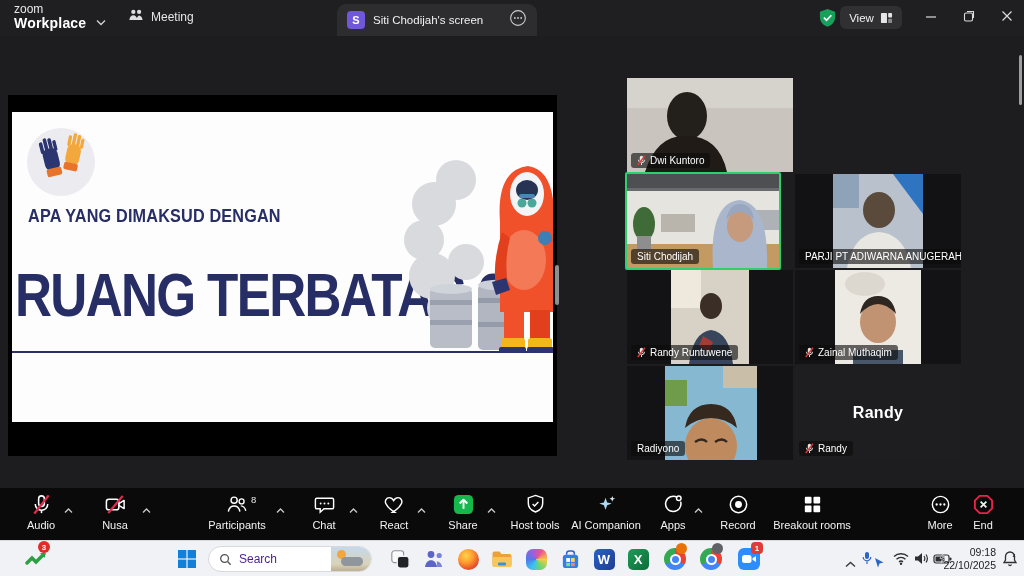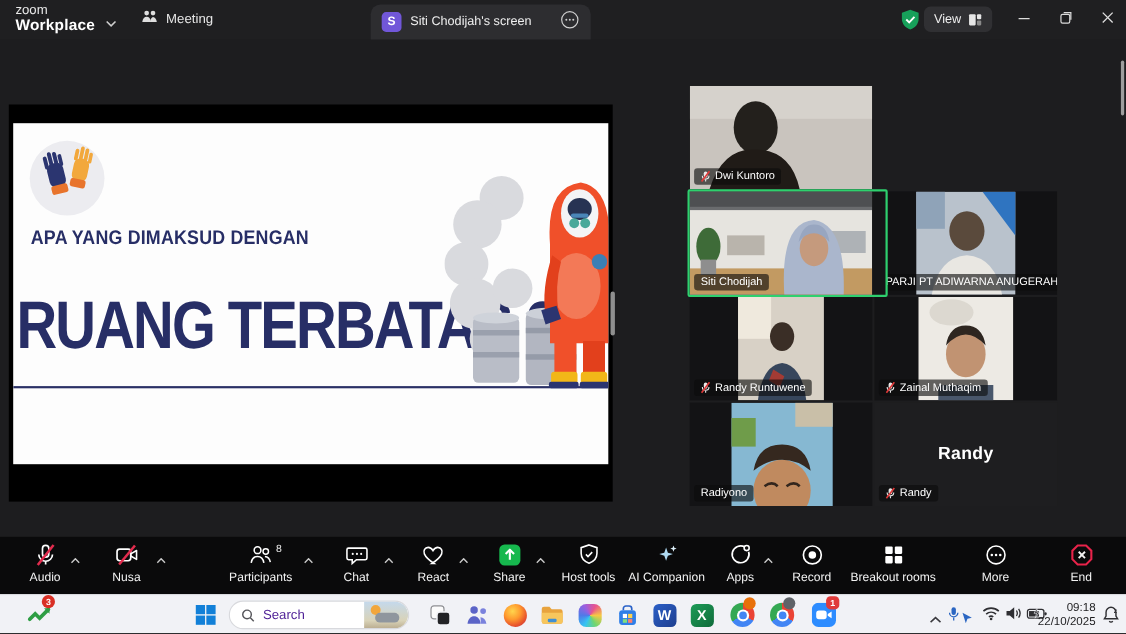"Siti Chodijah" .active-tile { width: 182px -> 156px }
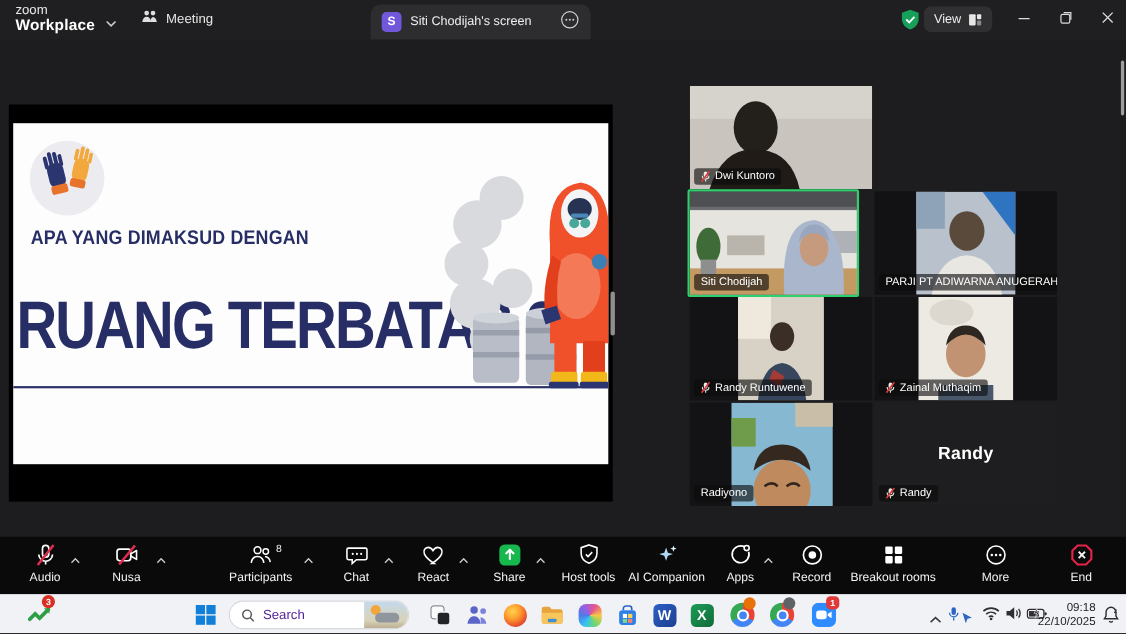"More" div.tb-item { left: 875px -> 910px }
